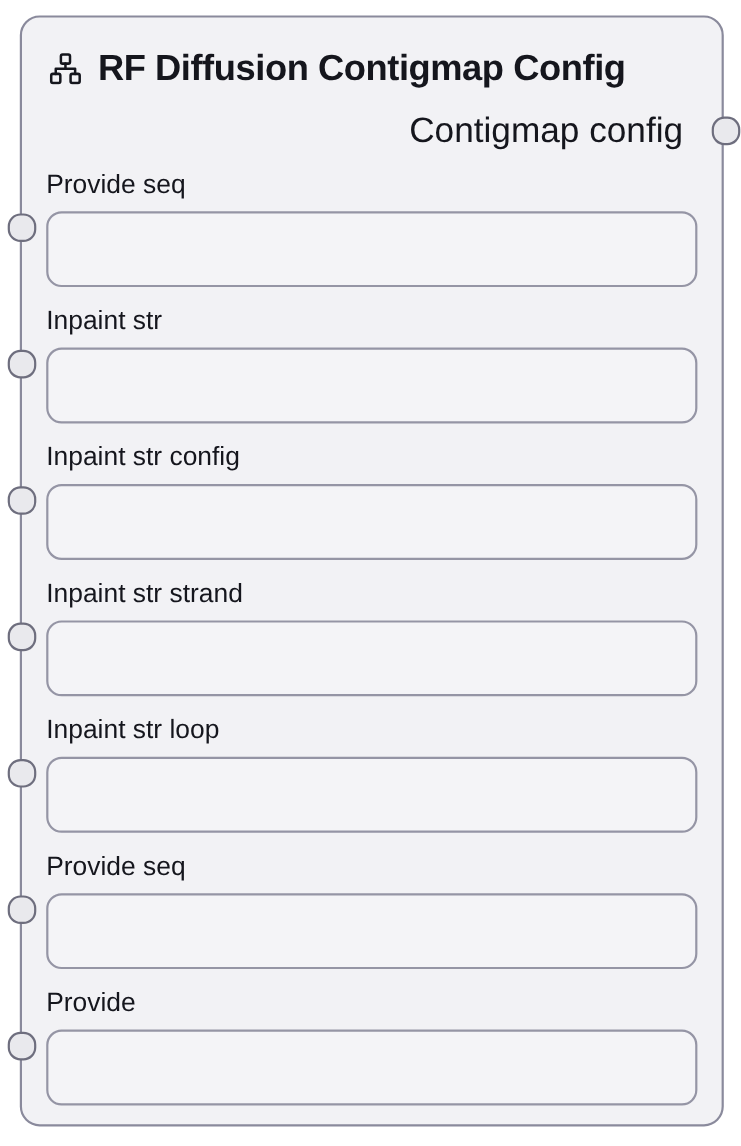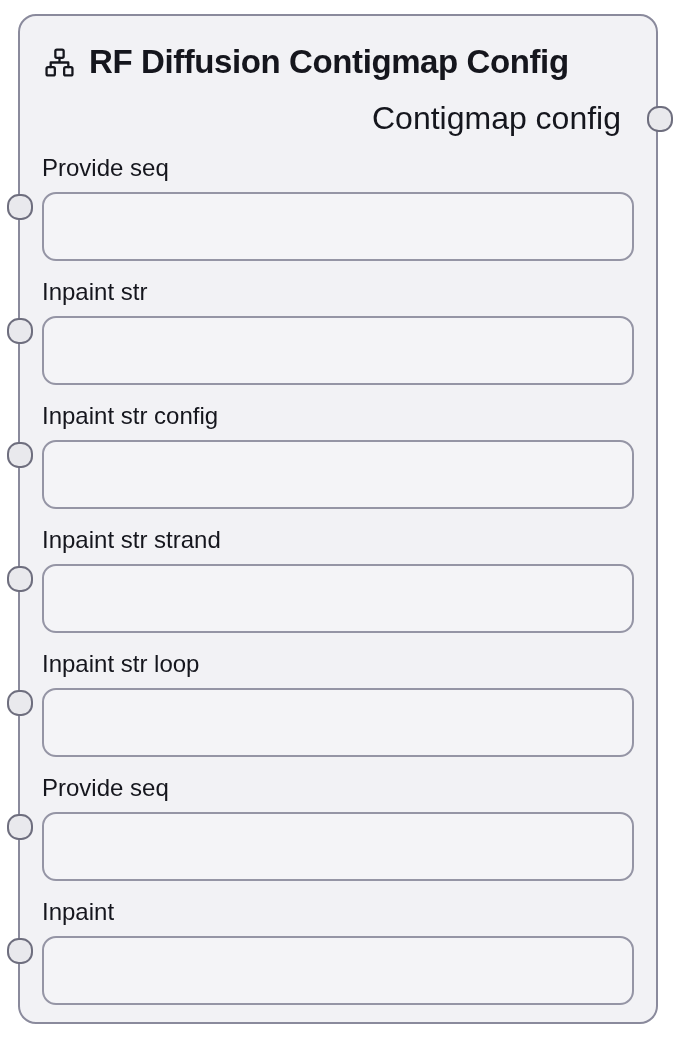"Inpaint" div.field-label { text: Inpaint -> Provide }
